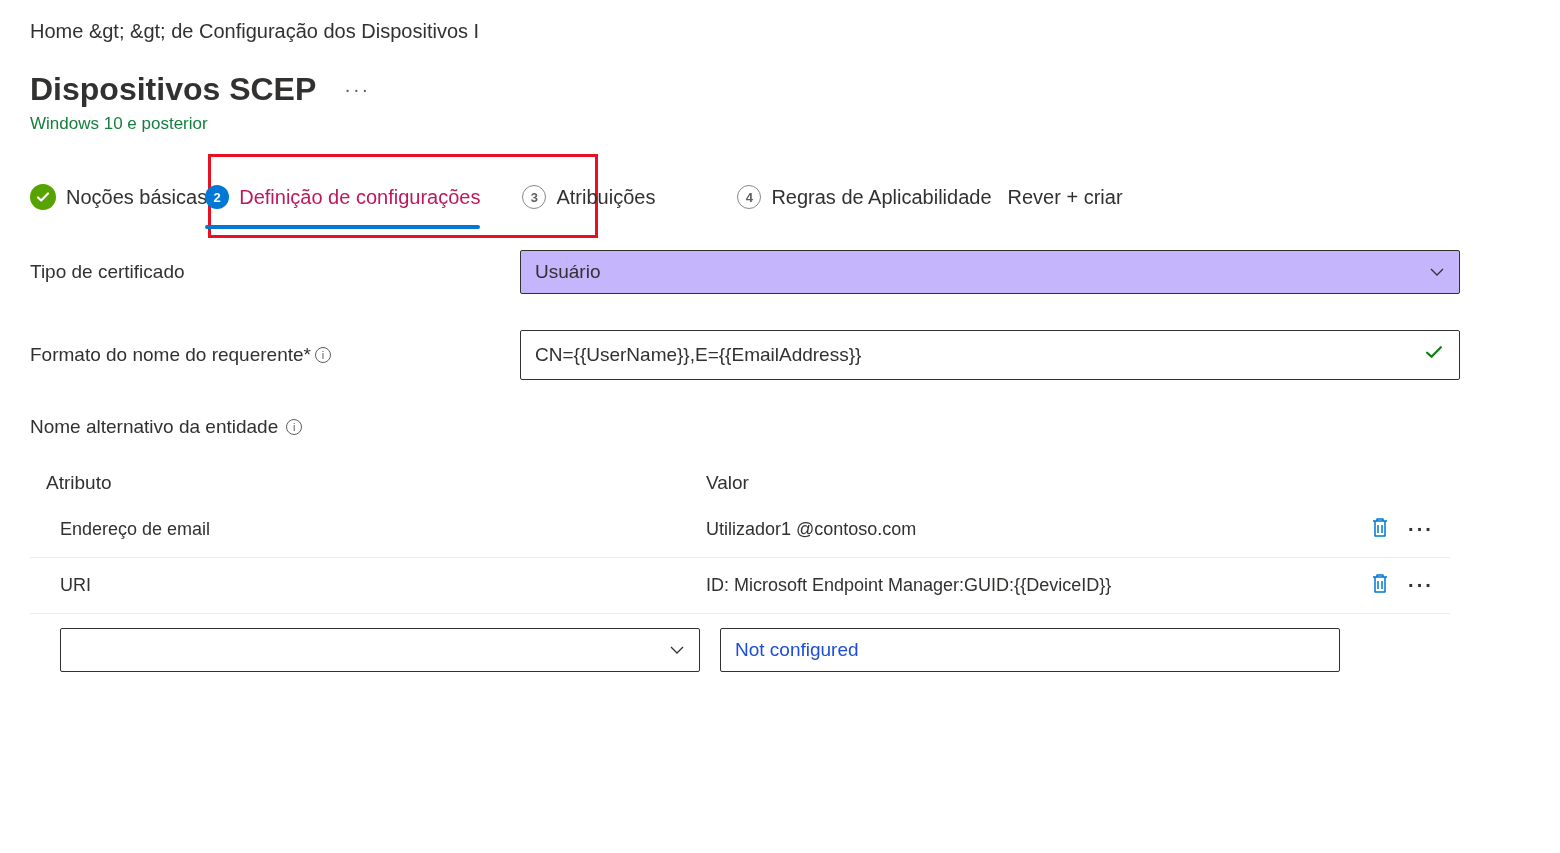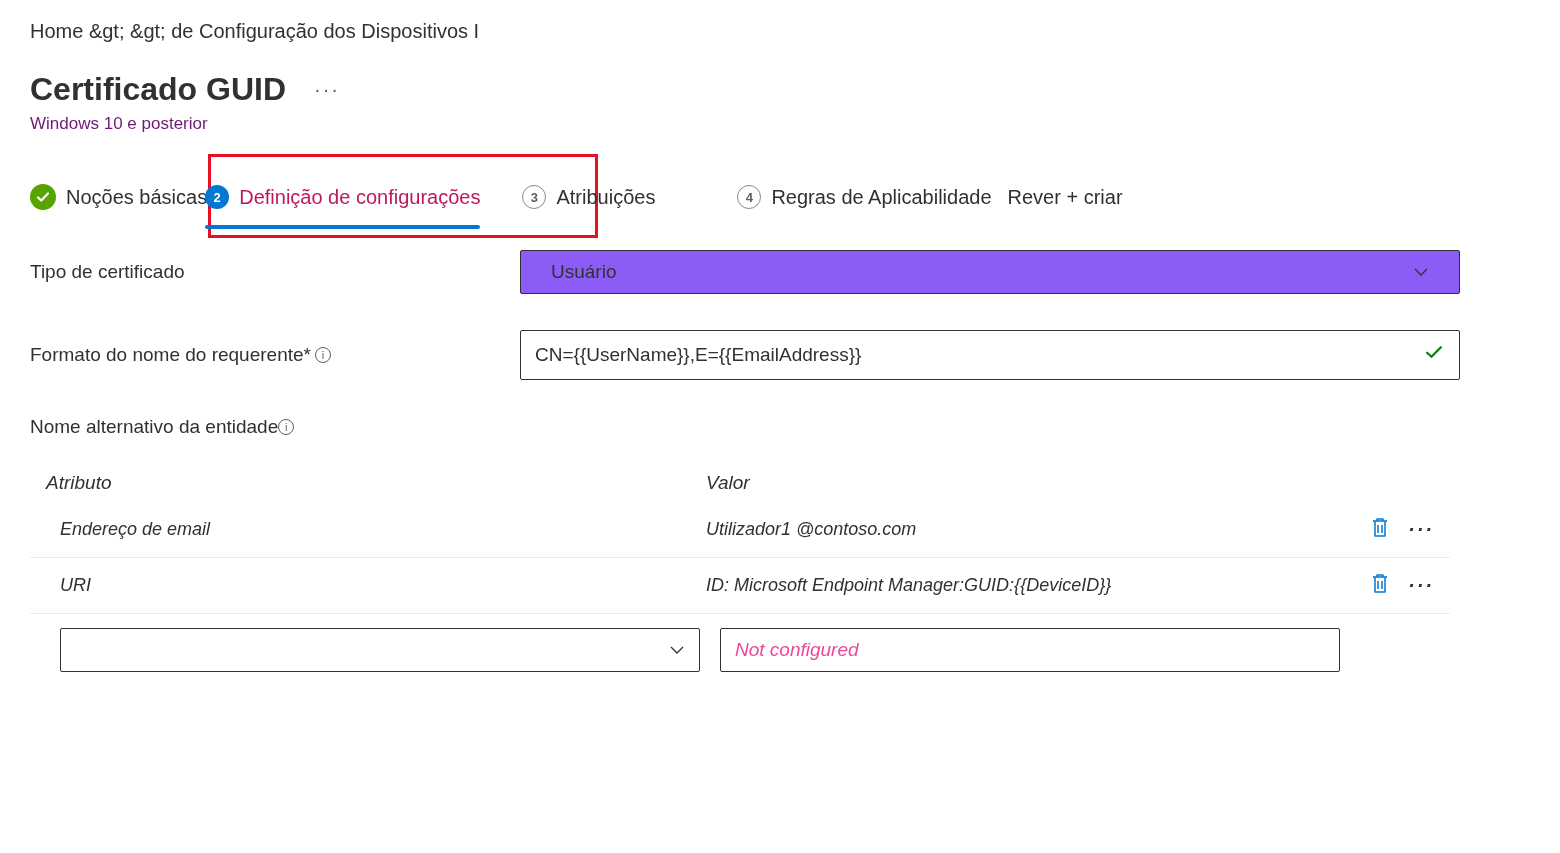"Certificado GUID" h1.page-title { text: Certificado GUID -> Dispositivos SCEP }
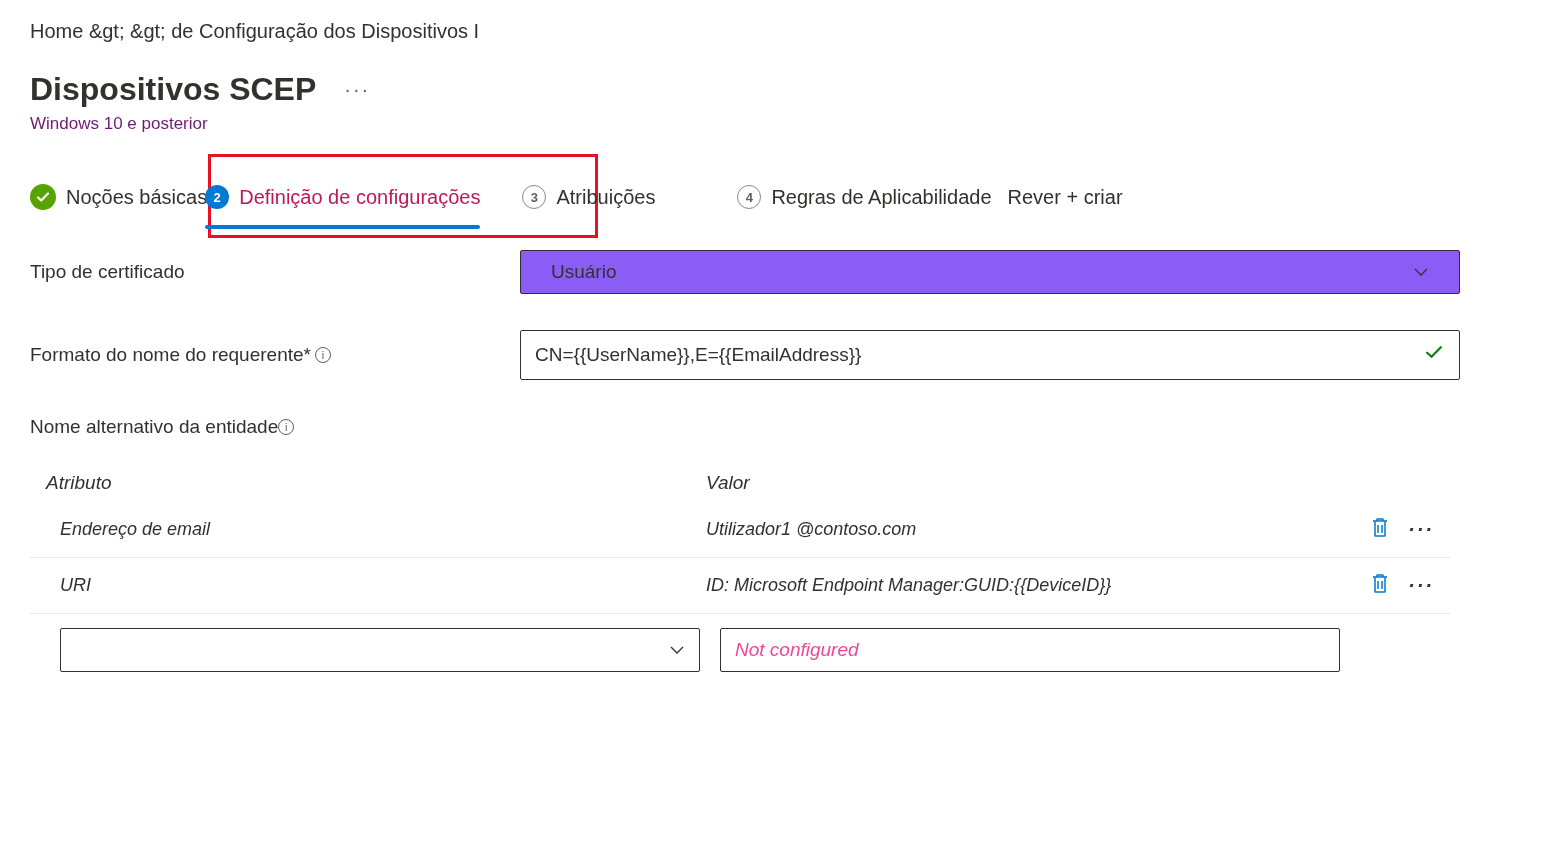"Windows 10 e posterior" .subtitle { color: #701a75 -> #15803d }
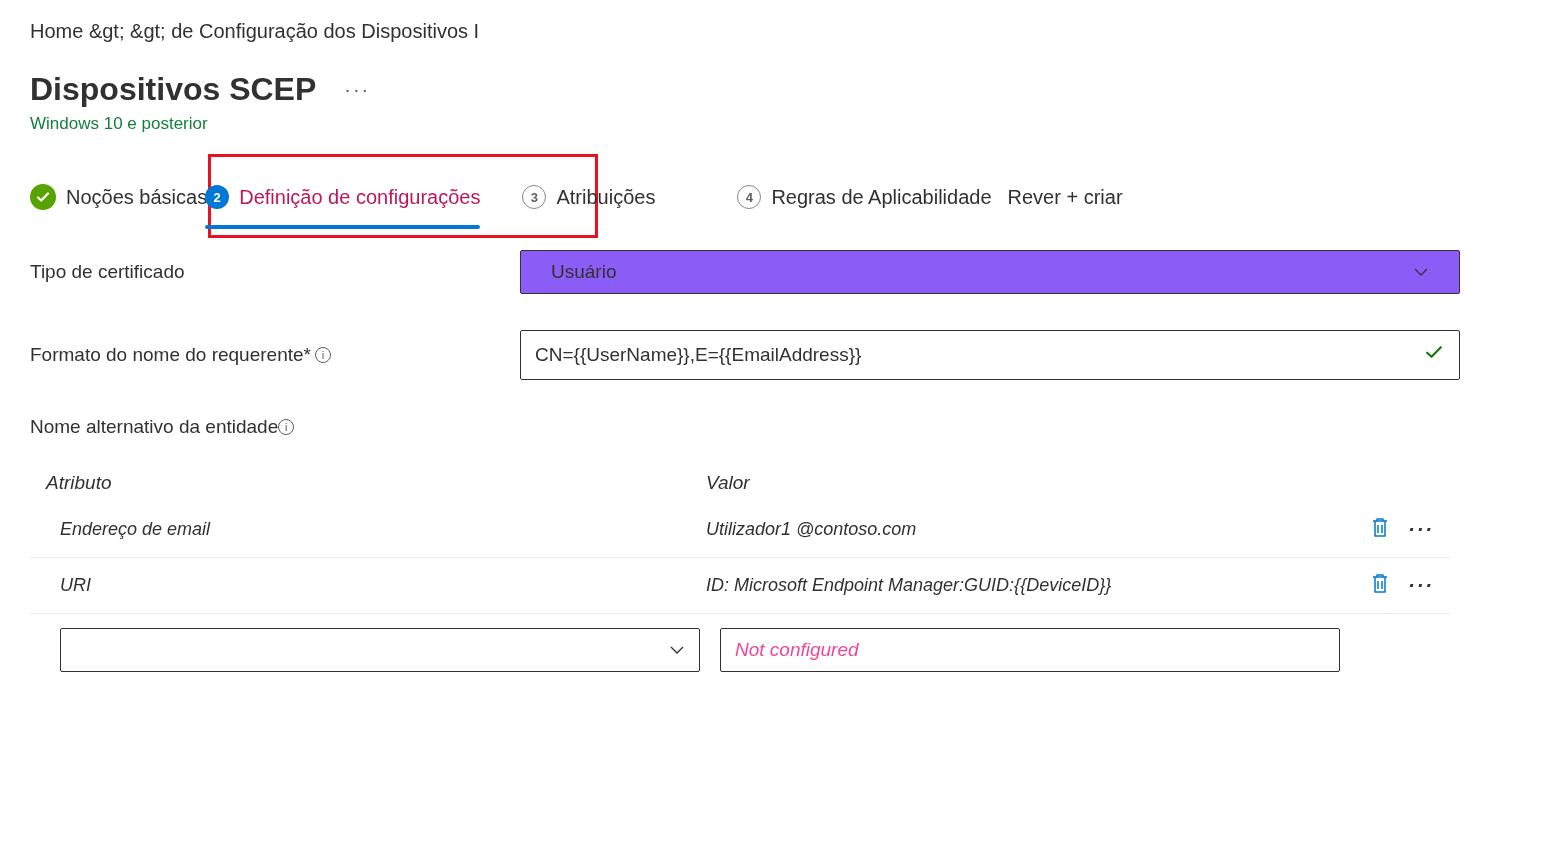"Usuário" .dropdown { background: #8b5cf6 -> #c4b5fd; padding: 10px 30px -> 10px 14px }
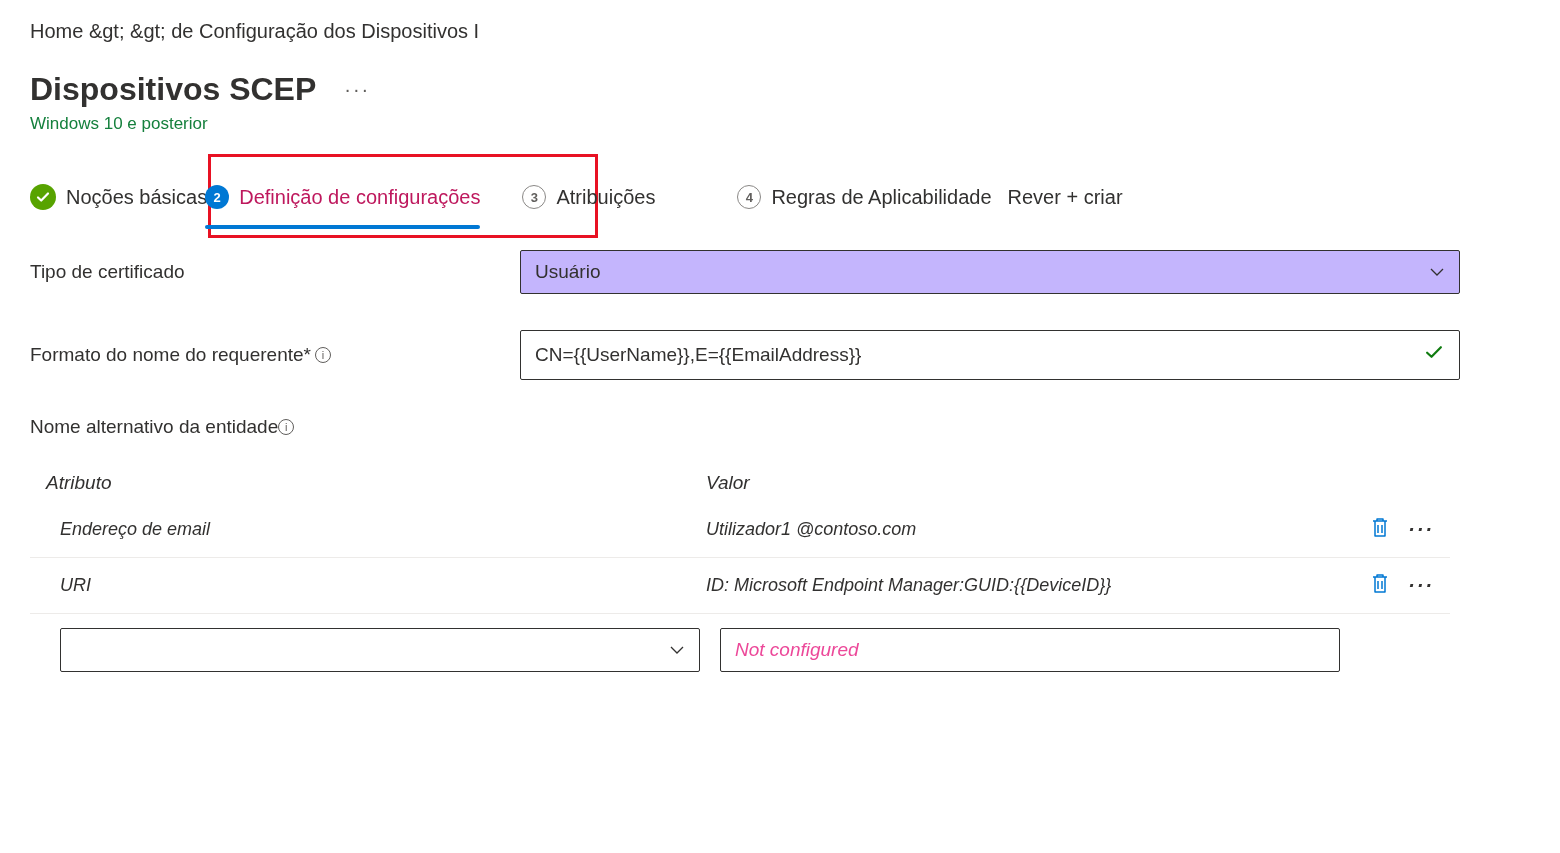"Nome alternativo da entidade" .section-label { gap: none -> 8px }
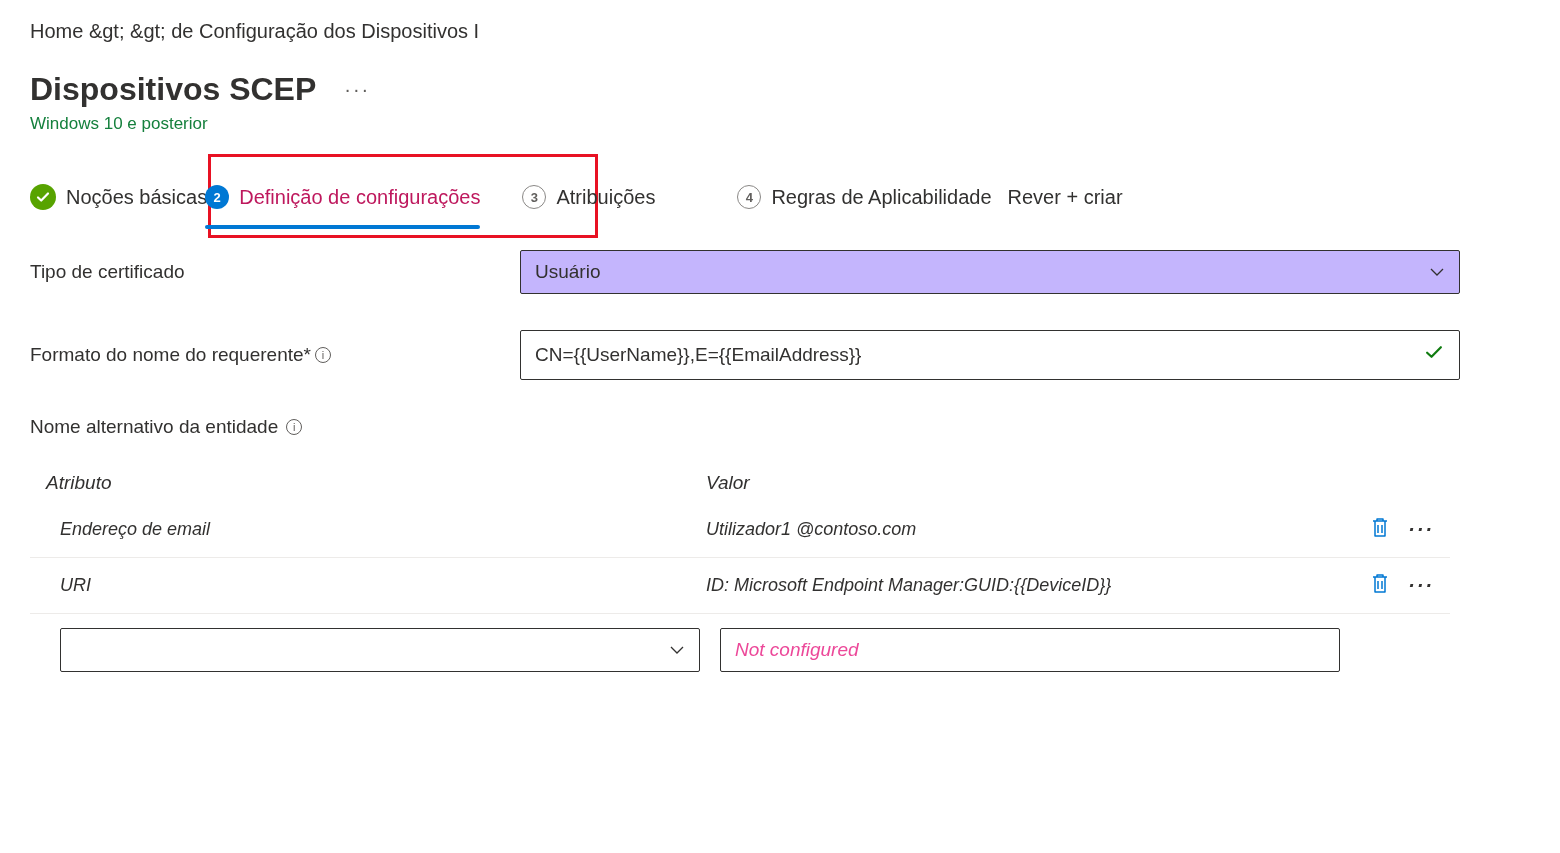"Atributo" .san-table { font-style: italic -> none }
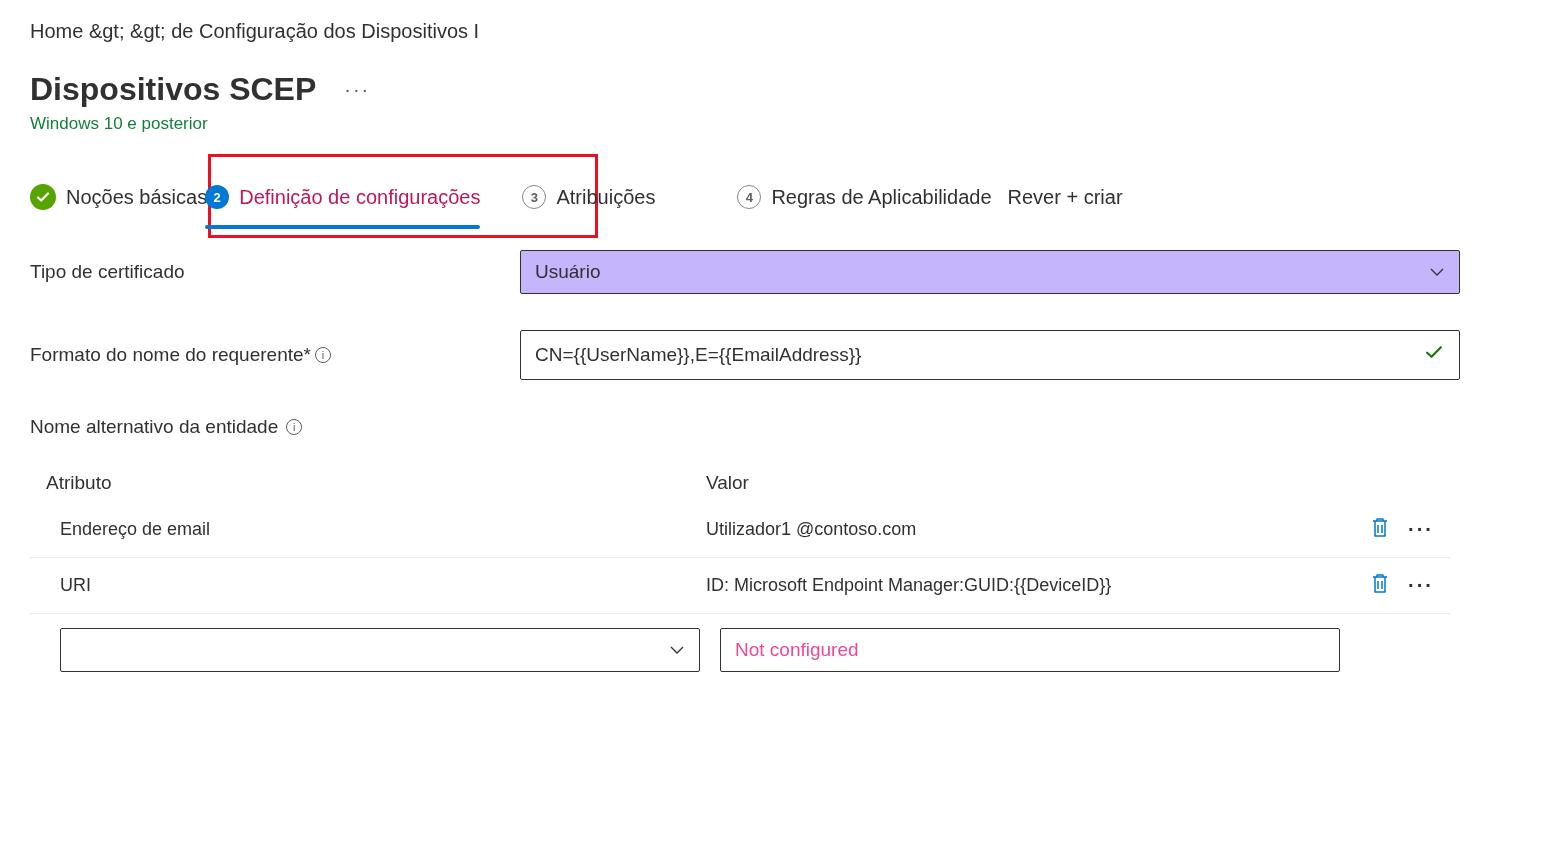"Not configured" .text-input-empty-right { color: #ec4899 -> #1d4ed8 }
